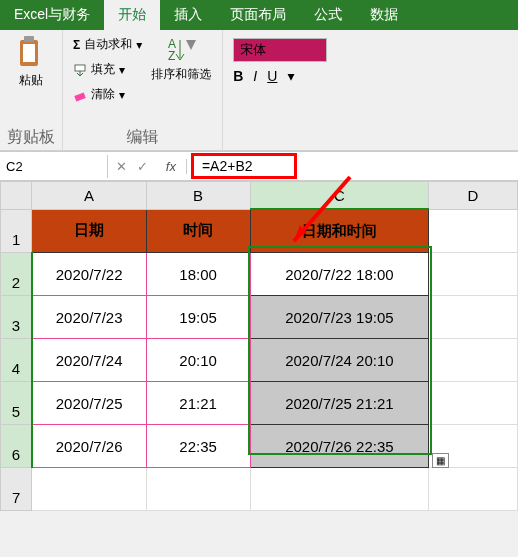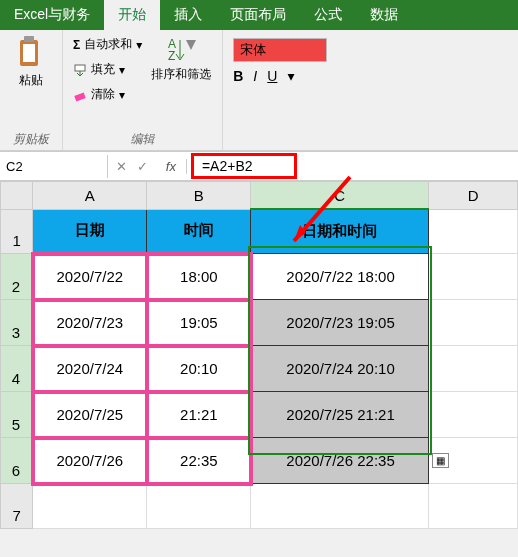"宋体" .fontname { background: #ef4444 -> #be185d }
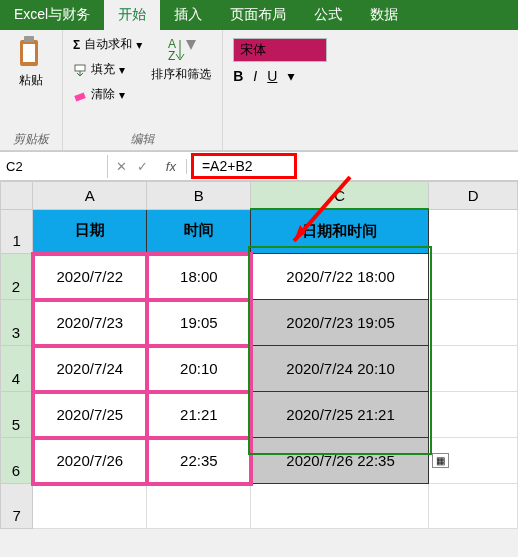"剪贴板" .rgroup-label { font-size: 12px -> 16px; font-style: italic -> none }
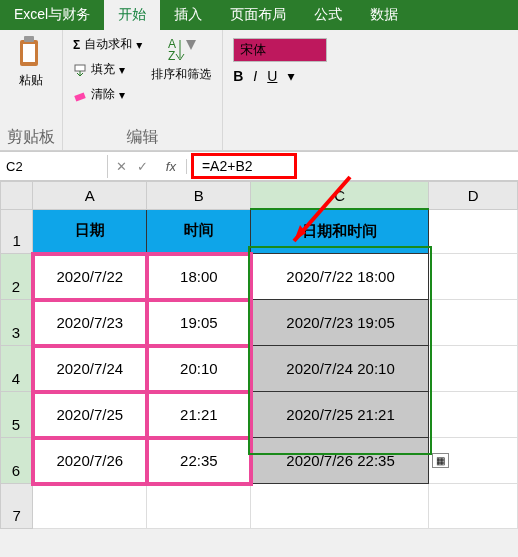"日期" td.hdr { background: #0ea5e9 -> #c2410c }
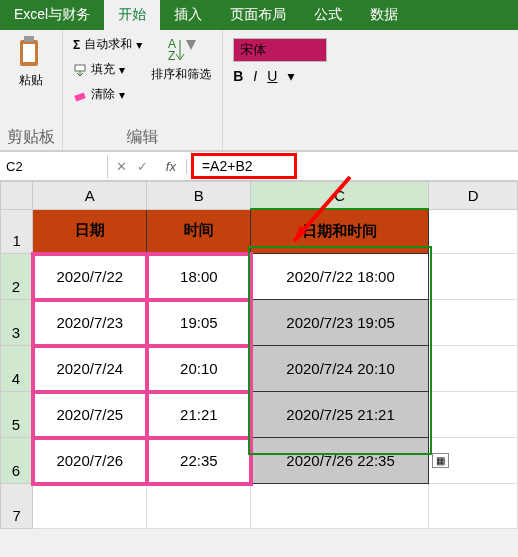"2020/7/22" td.bordered { border: 4px solid #ec4899 -> 1px solid #ec4899 }
